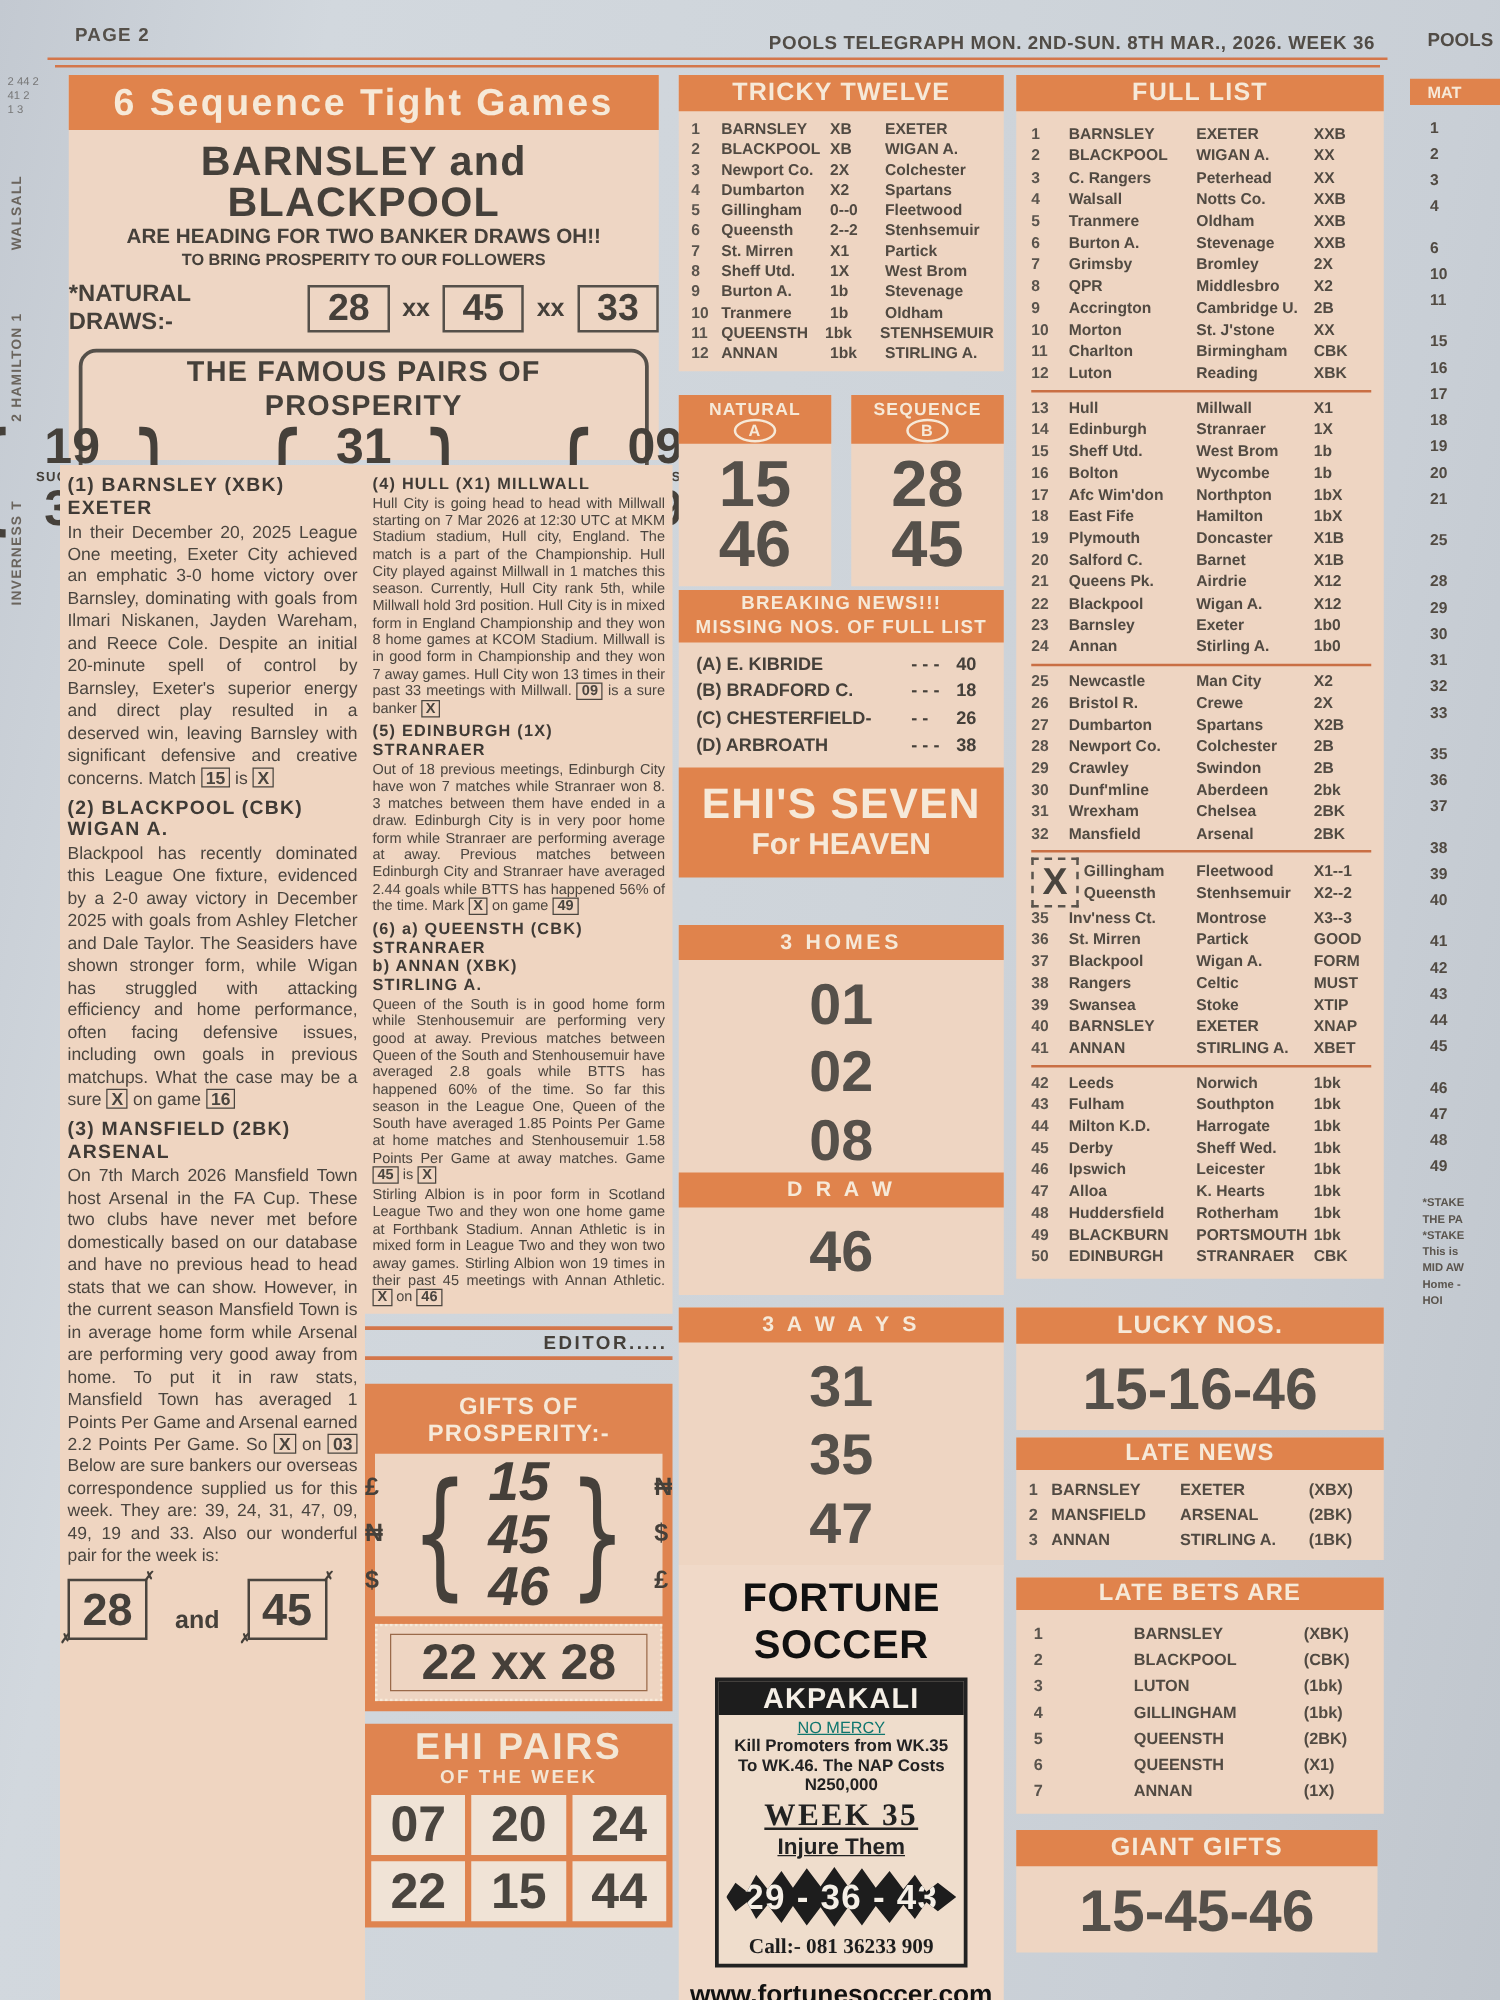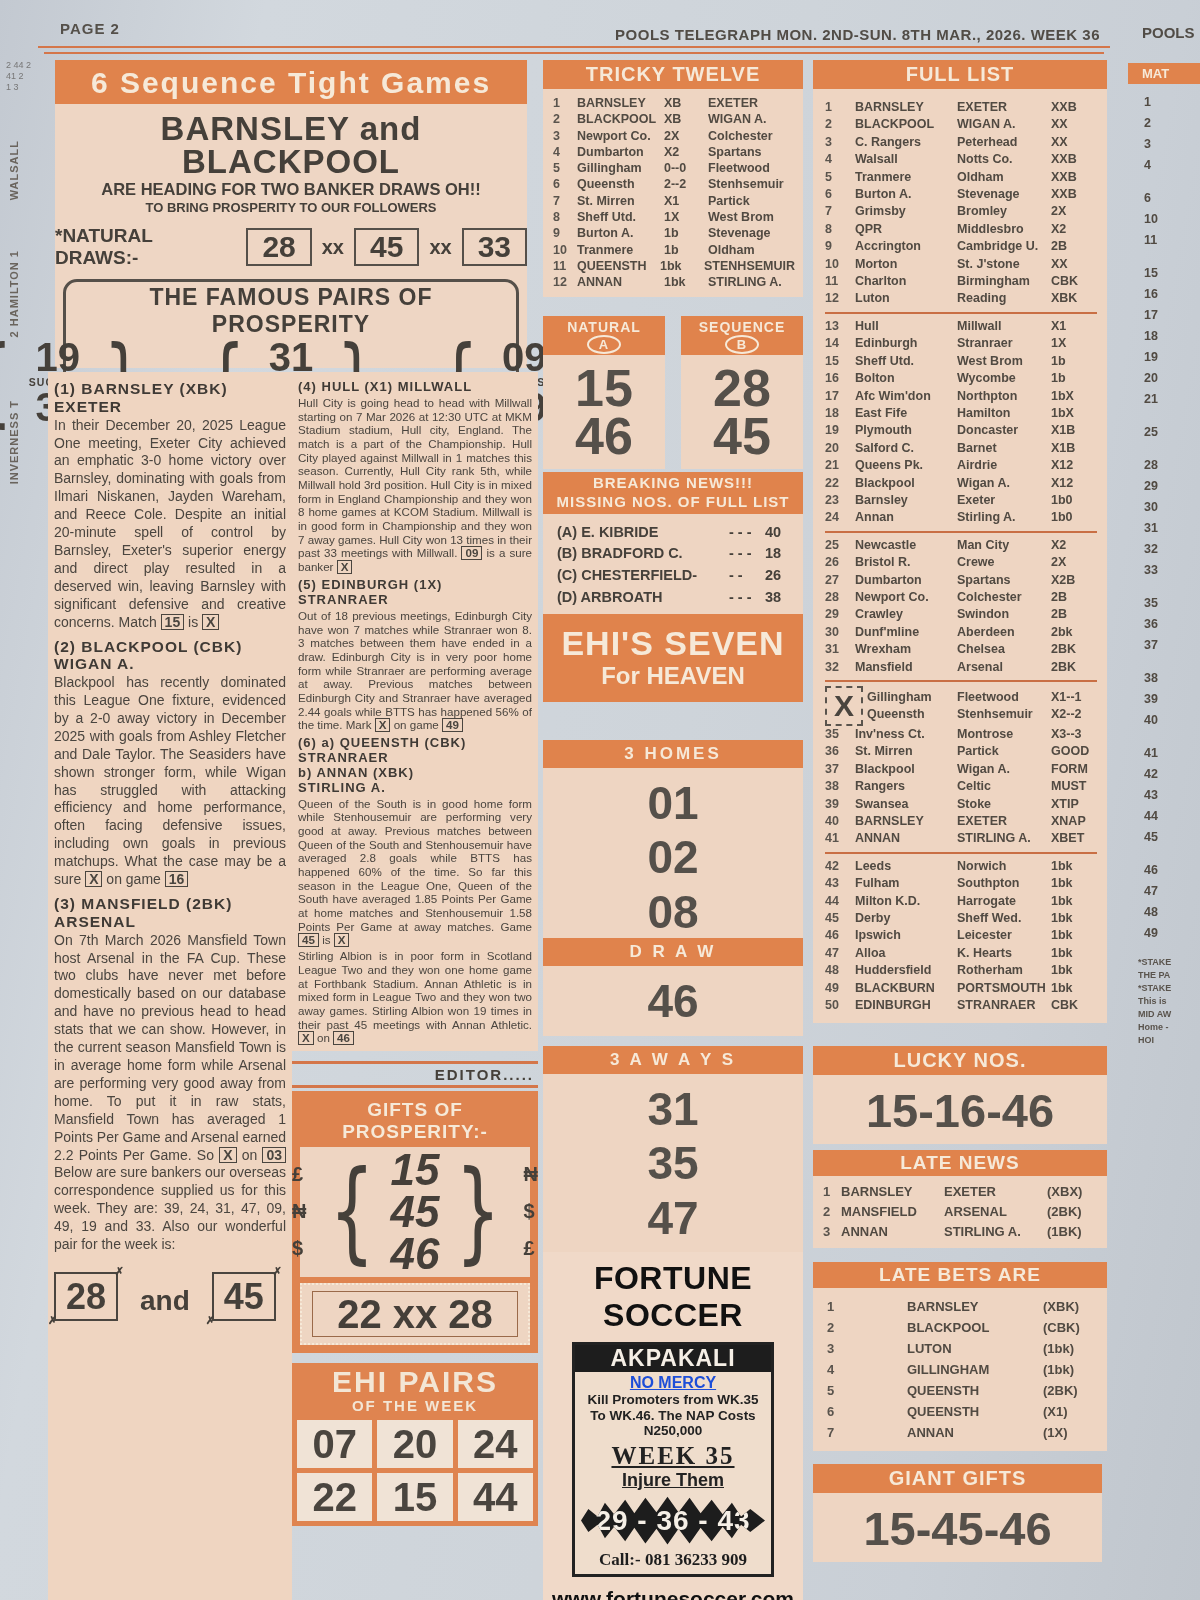"GIFTS OF PROSPERITY:-" div.gifts { margin-top: 3px -> 19px }
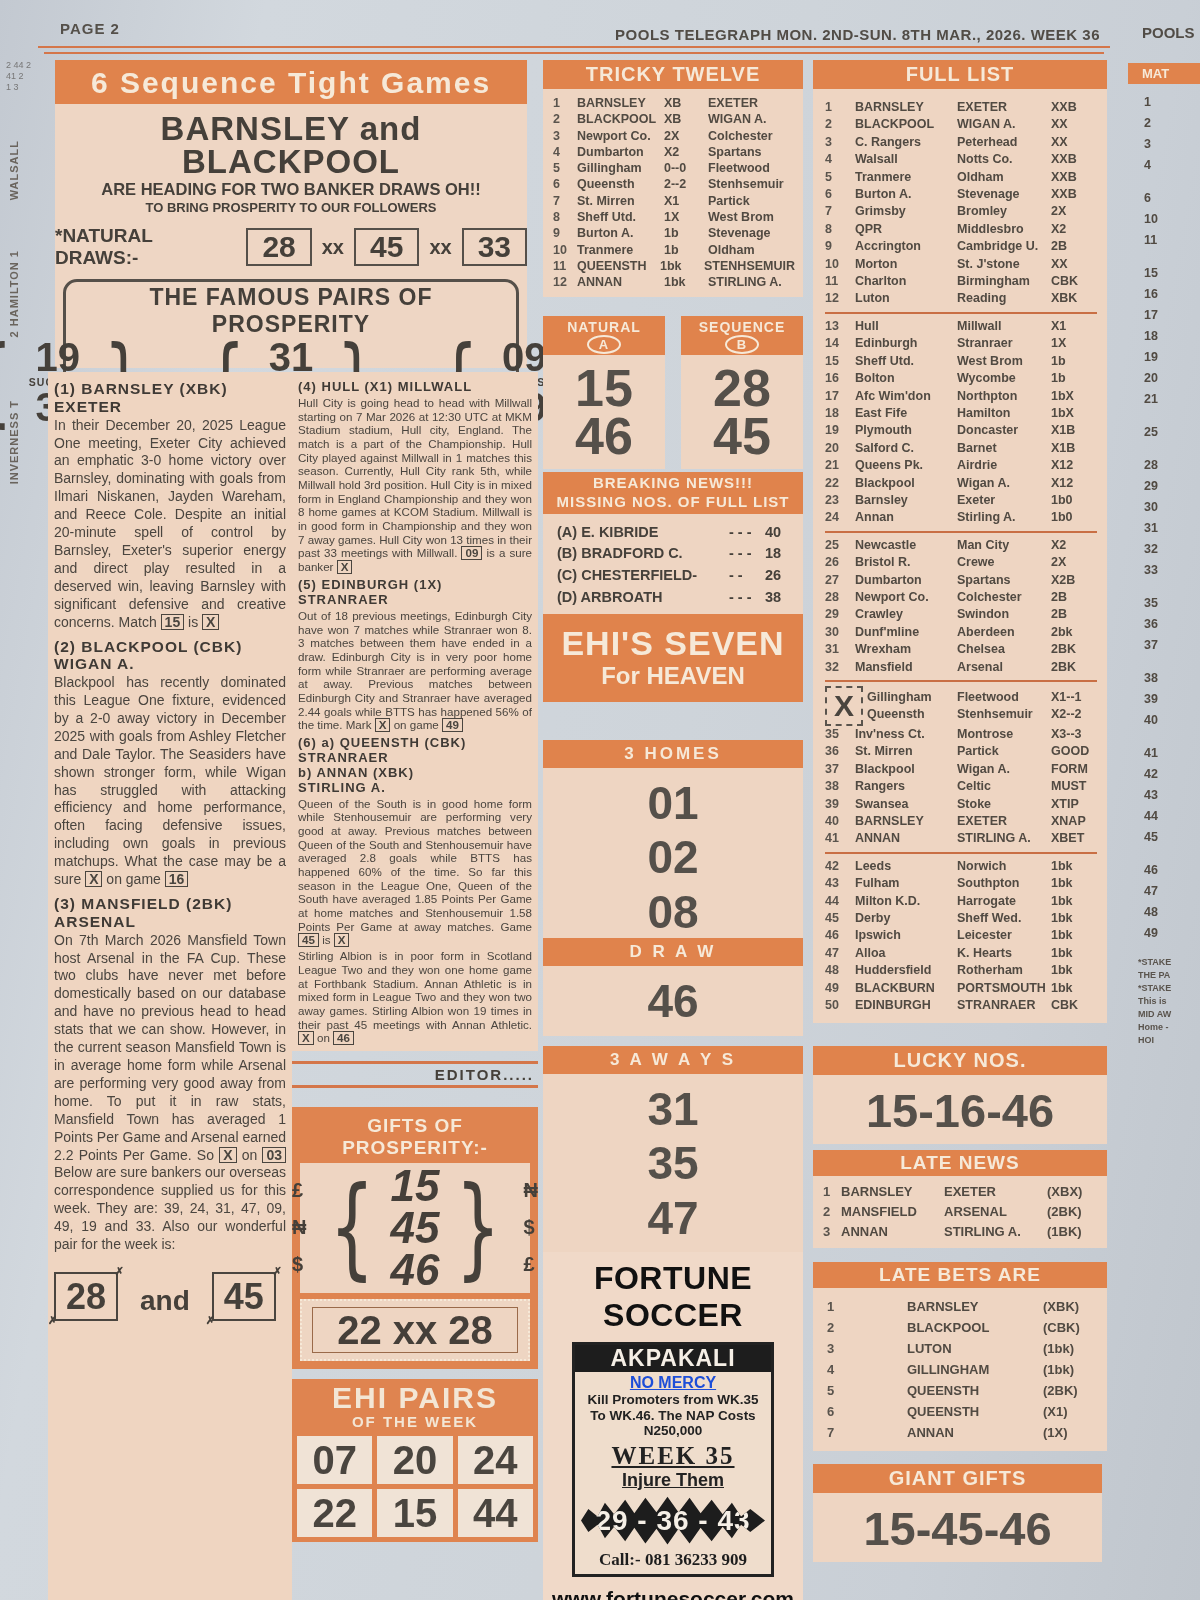"and" .andw { font-size: 28px -> 20px }
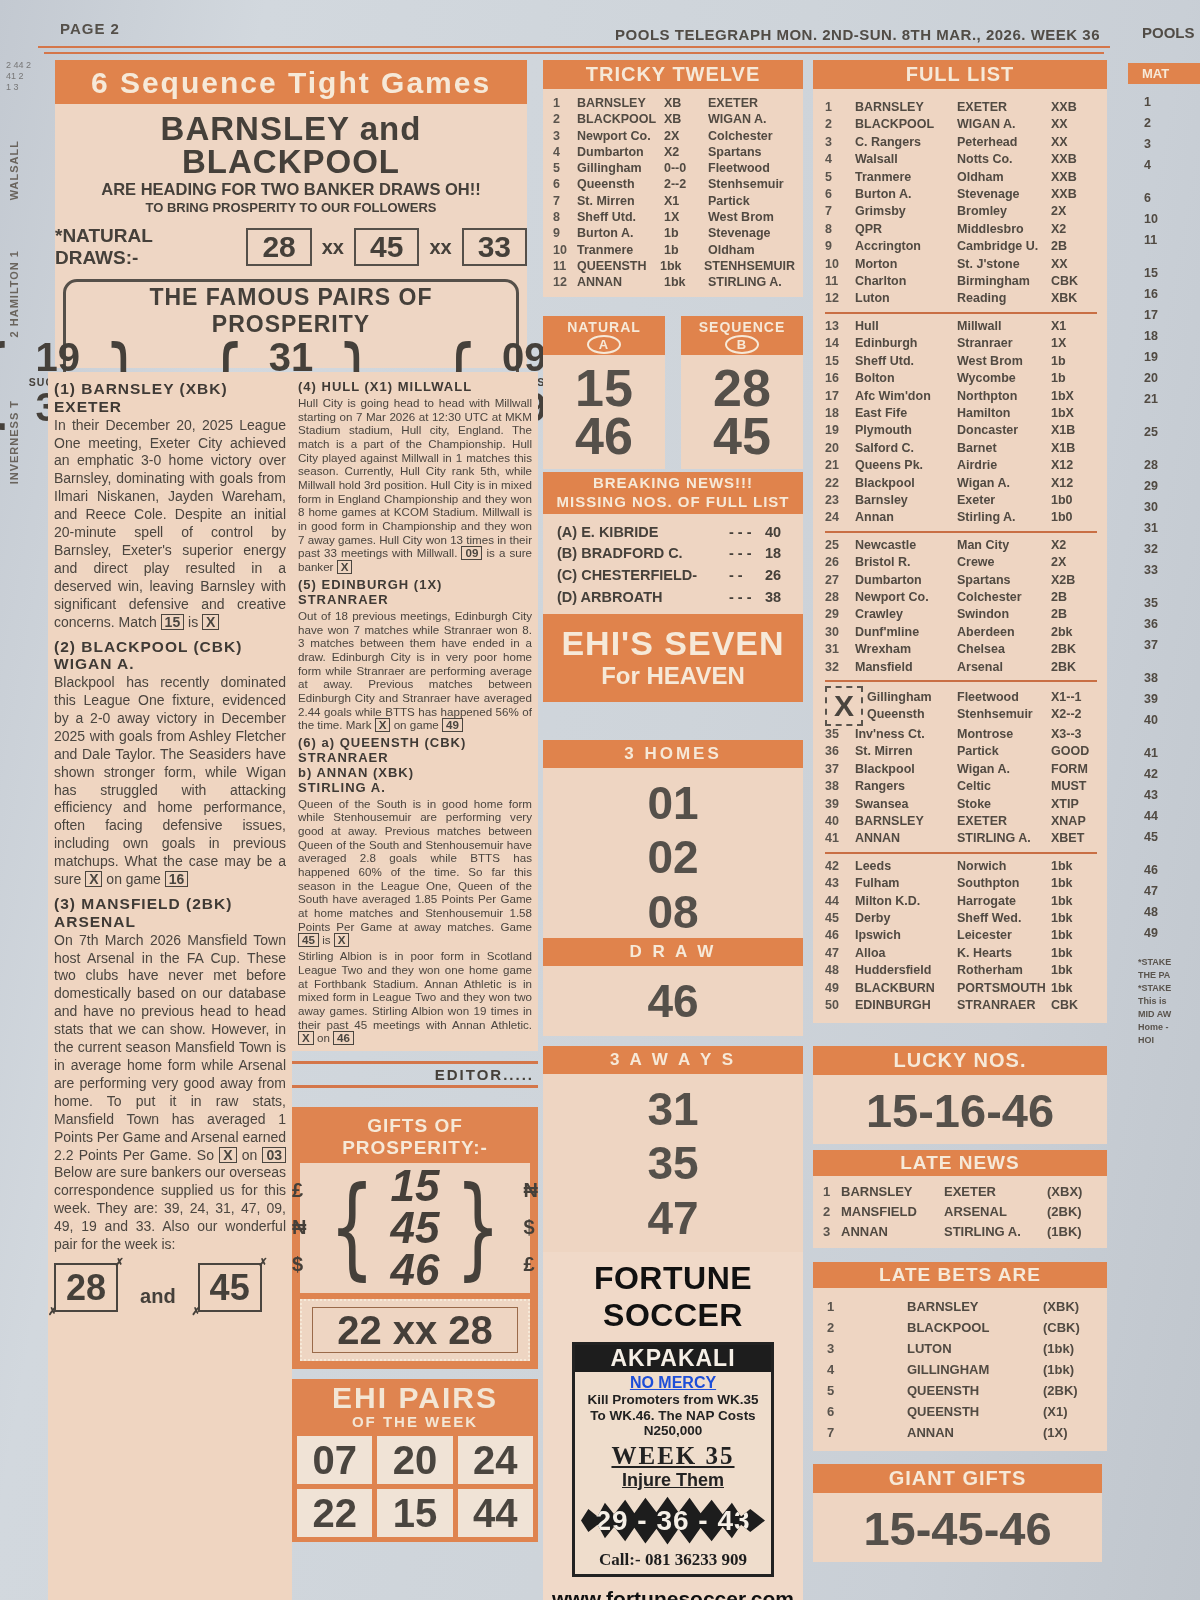"NO MERCY" .akp .nm { color: #1d4ed8 -> #0f766e; font-size: 16px -> 13px; font-weight: 700 -> 400 }
